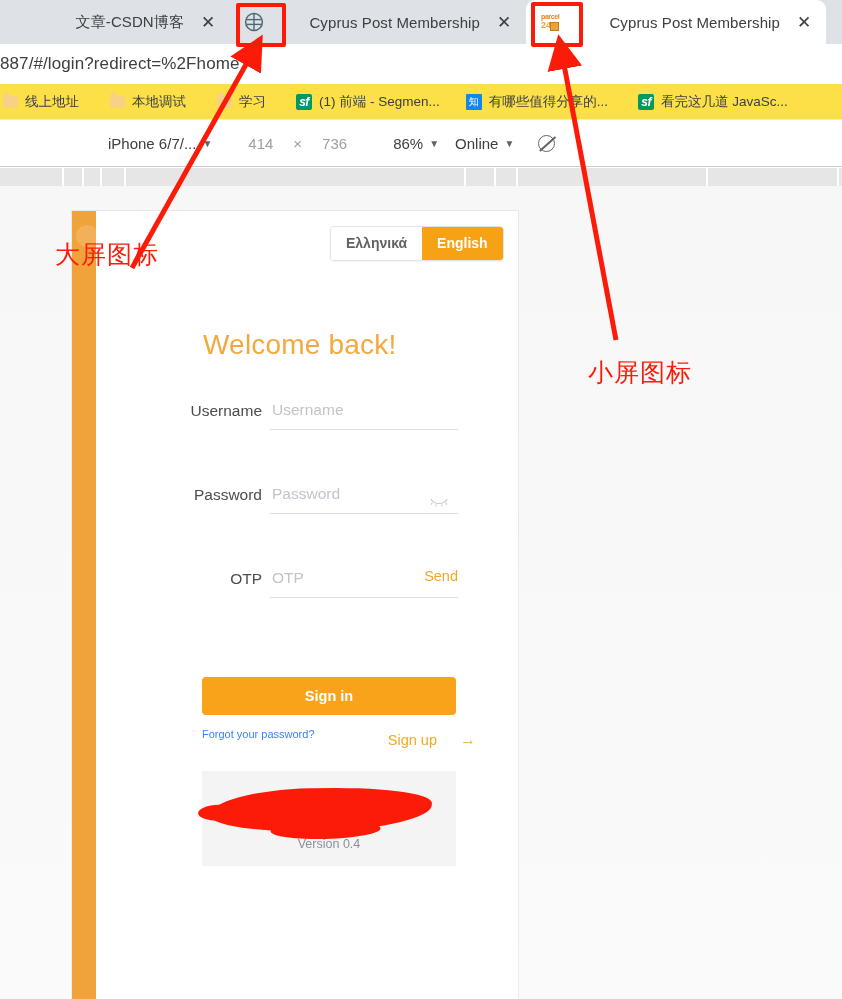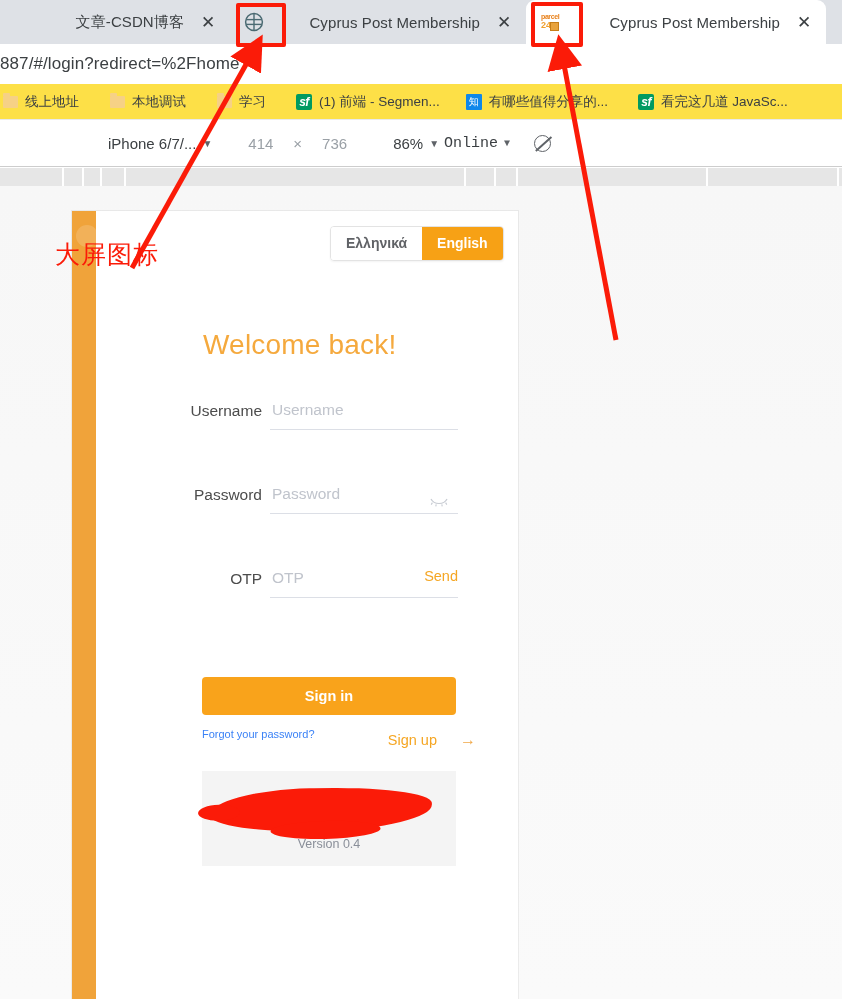"Online" div.dev-item { font-family: Liberation Mono, monospace -> none; margin-left: 5px -> 16px }
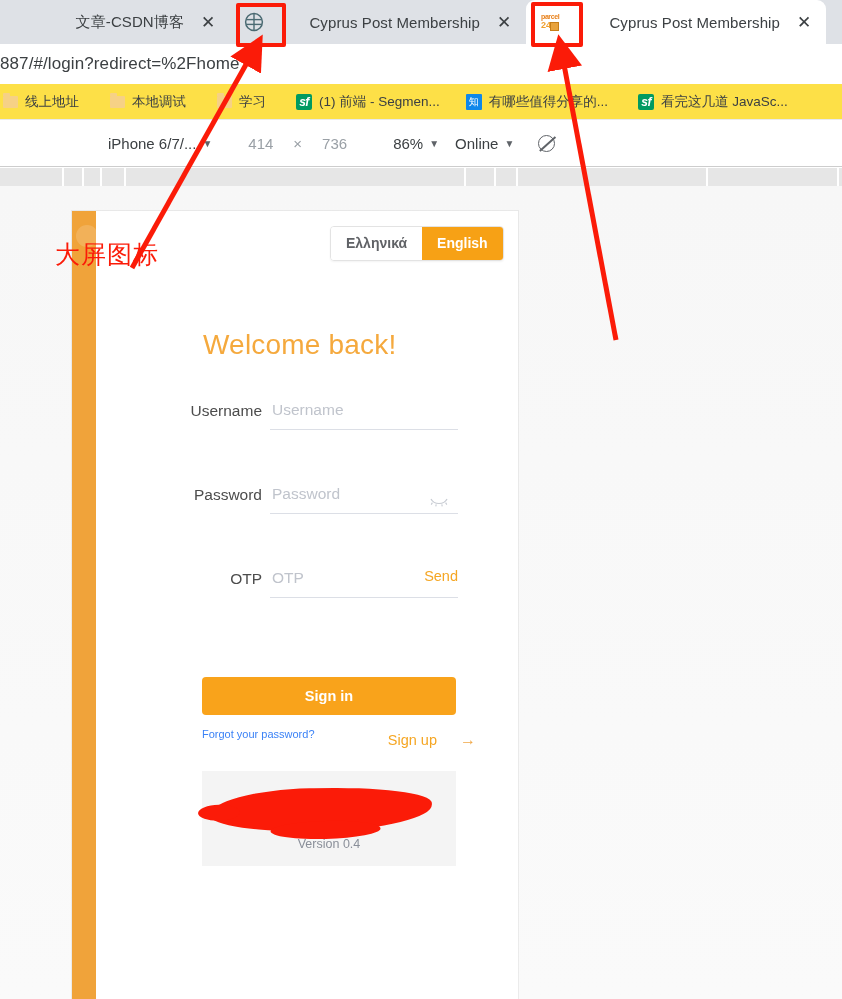"小屏图标" div.anno-label { html: none -> <div>小屏图标</div> }
